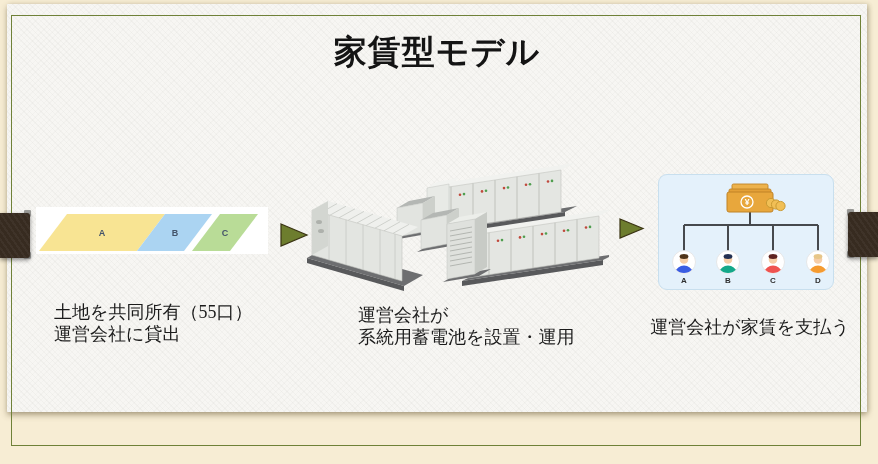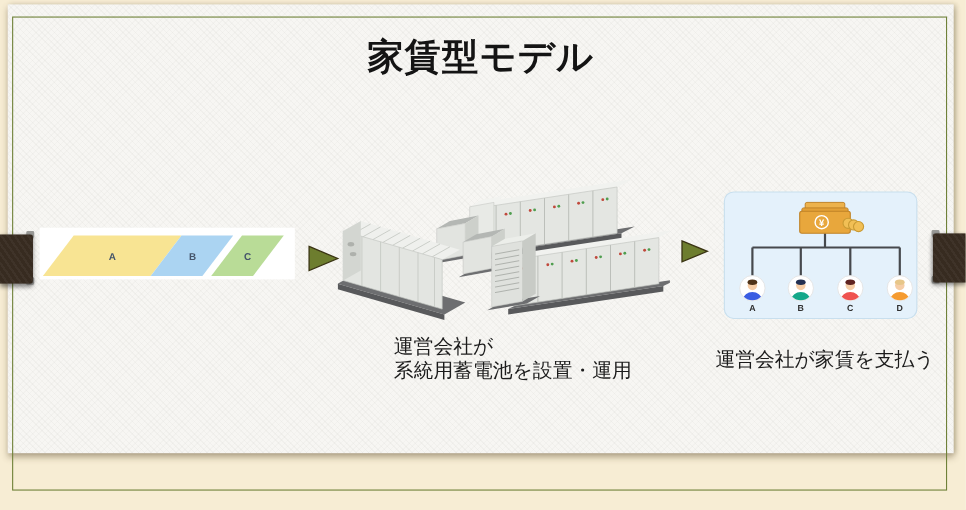"土地を共同所有（55口）" div { html: none -> <div>土地を共同所有（55口）</div> }
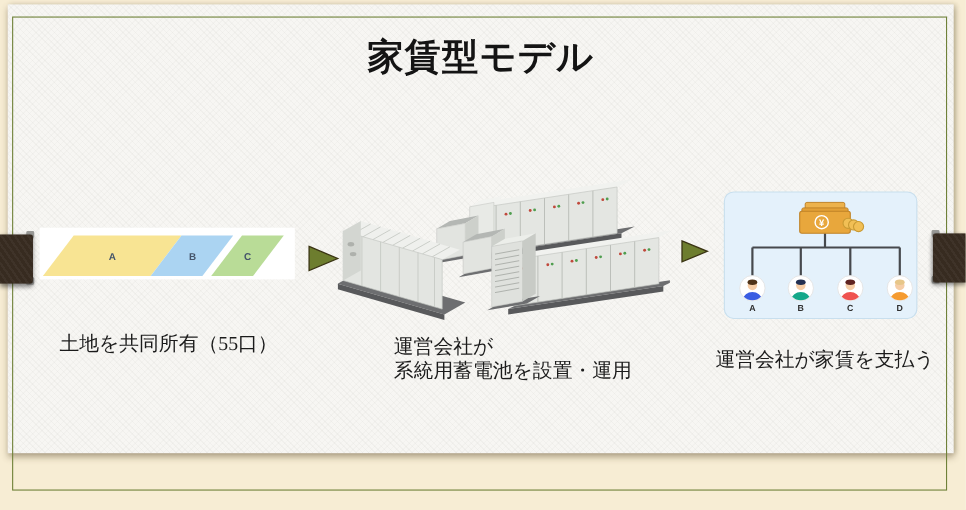"運営会社に貸出" div { html: none -> <div>運営会社に貸出</div> }
